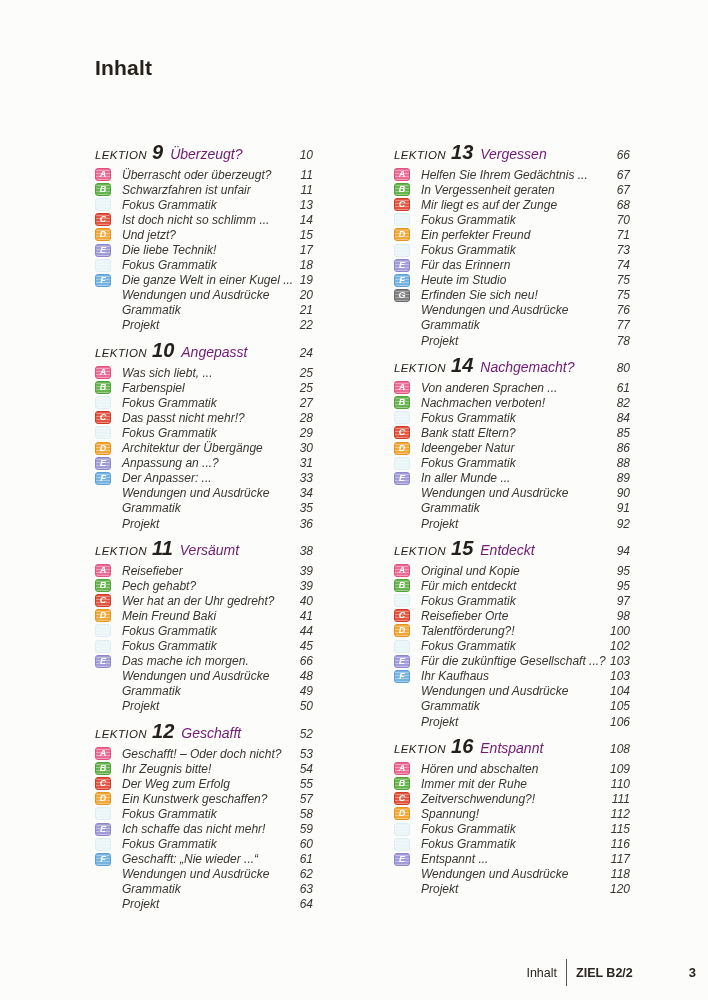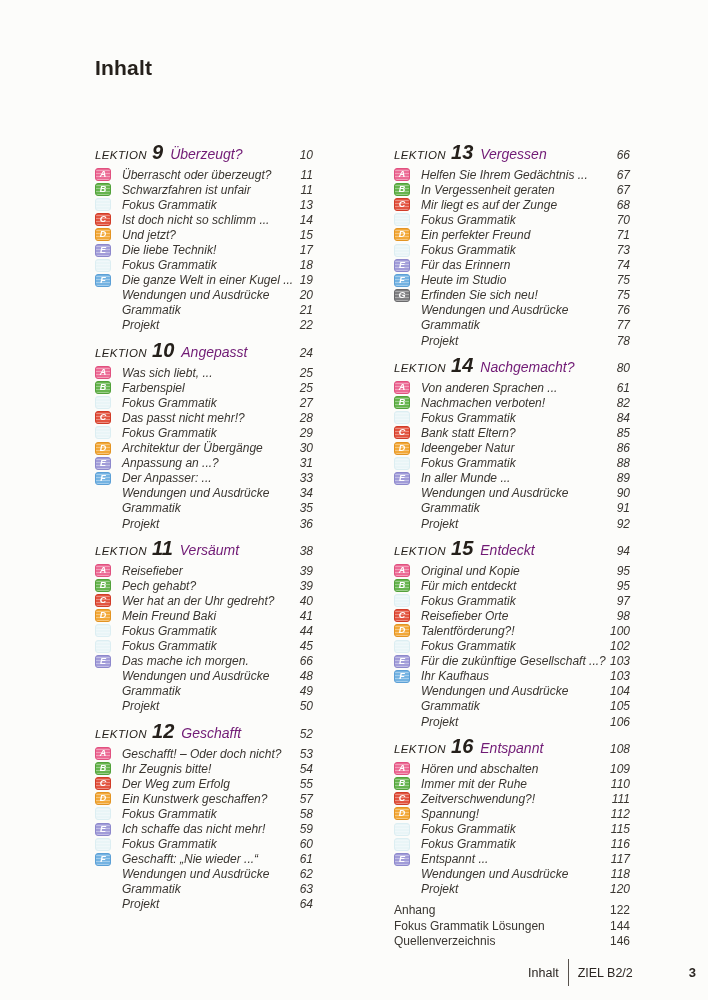"Anhang" div.appendix { html: <div> <div> <span>Anhang</span> <span>122</span> </div> <div> <span>Fokus Grammatik Lösungen</span> <span>144</span> </div> <div> <span>Quellenverzeichnis</span> <span>146</span> </div> </div> -> none }
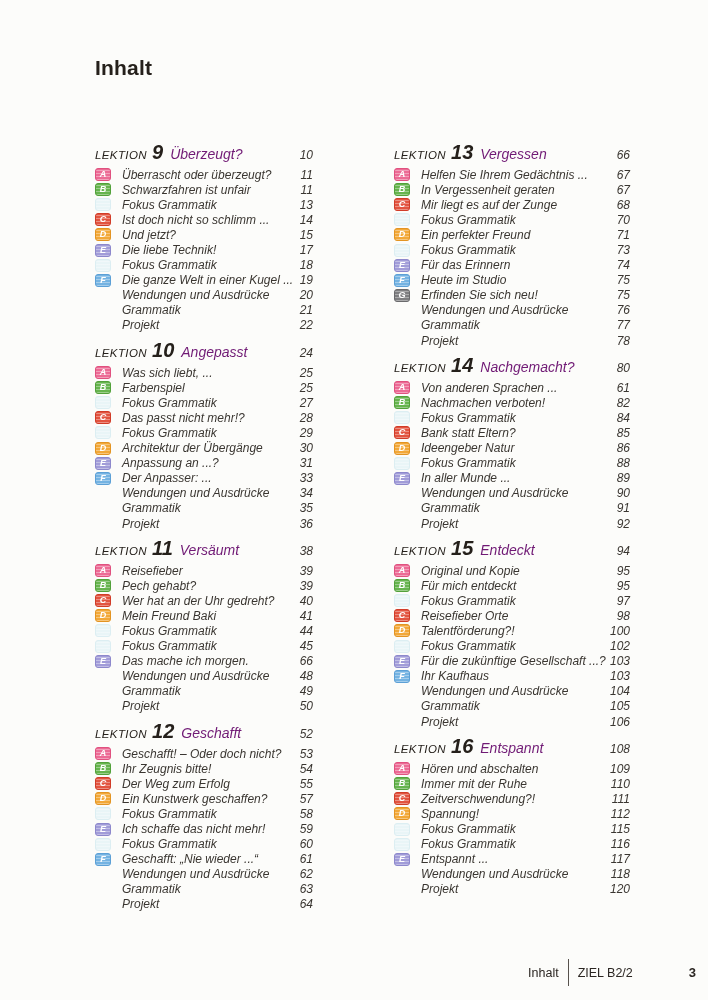"ZIEL B2/2" .fbook { font-weight: normal -> bold }
